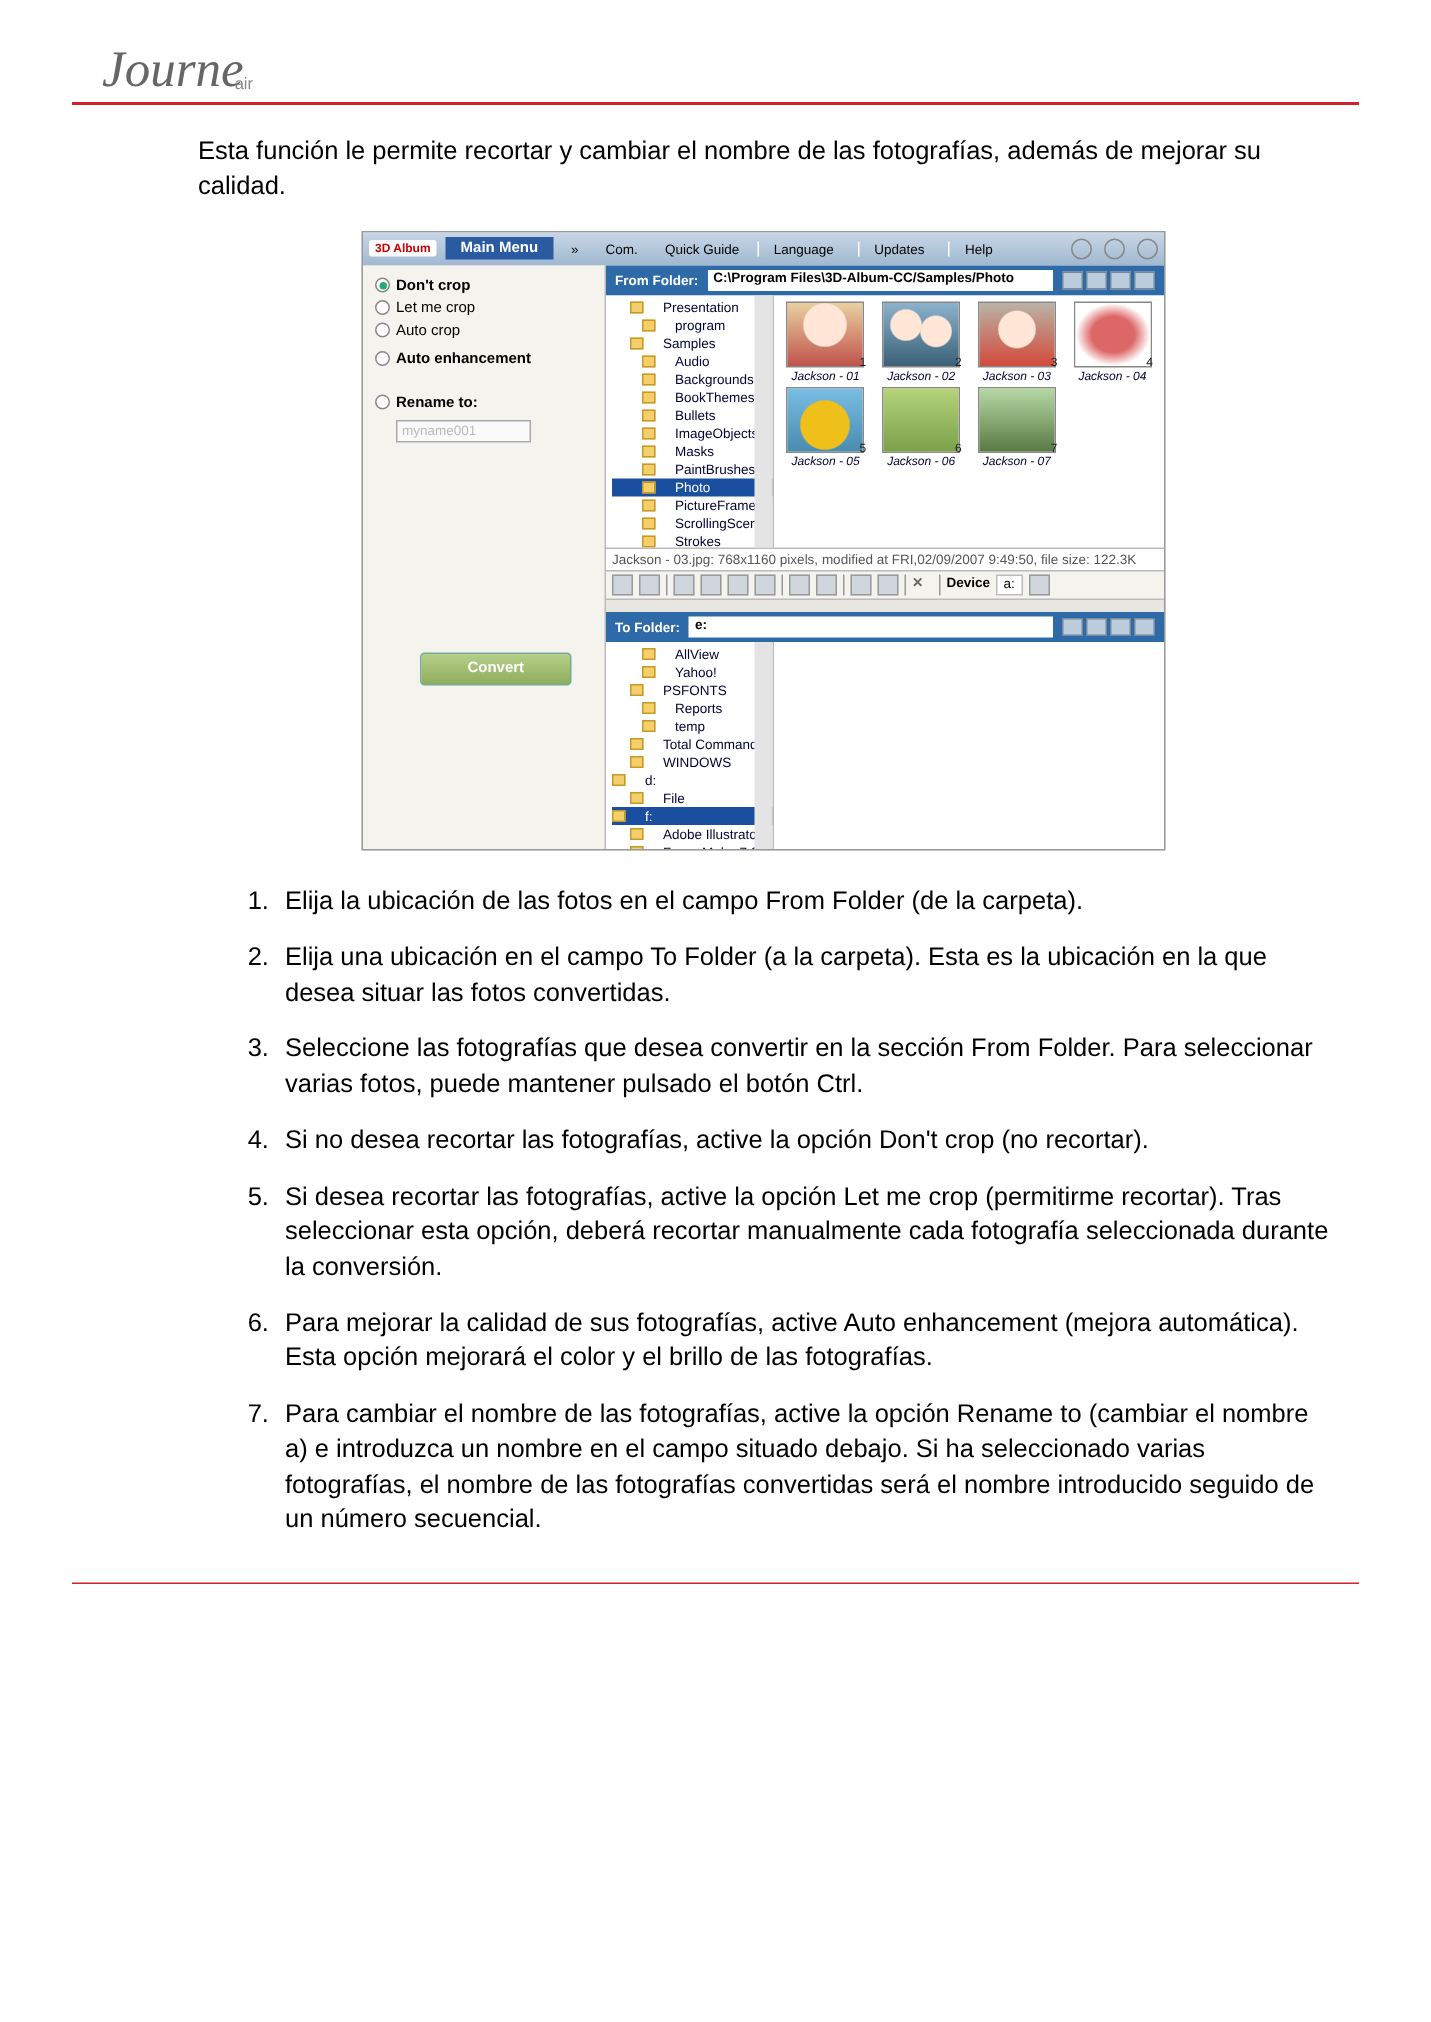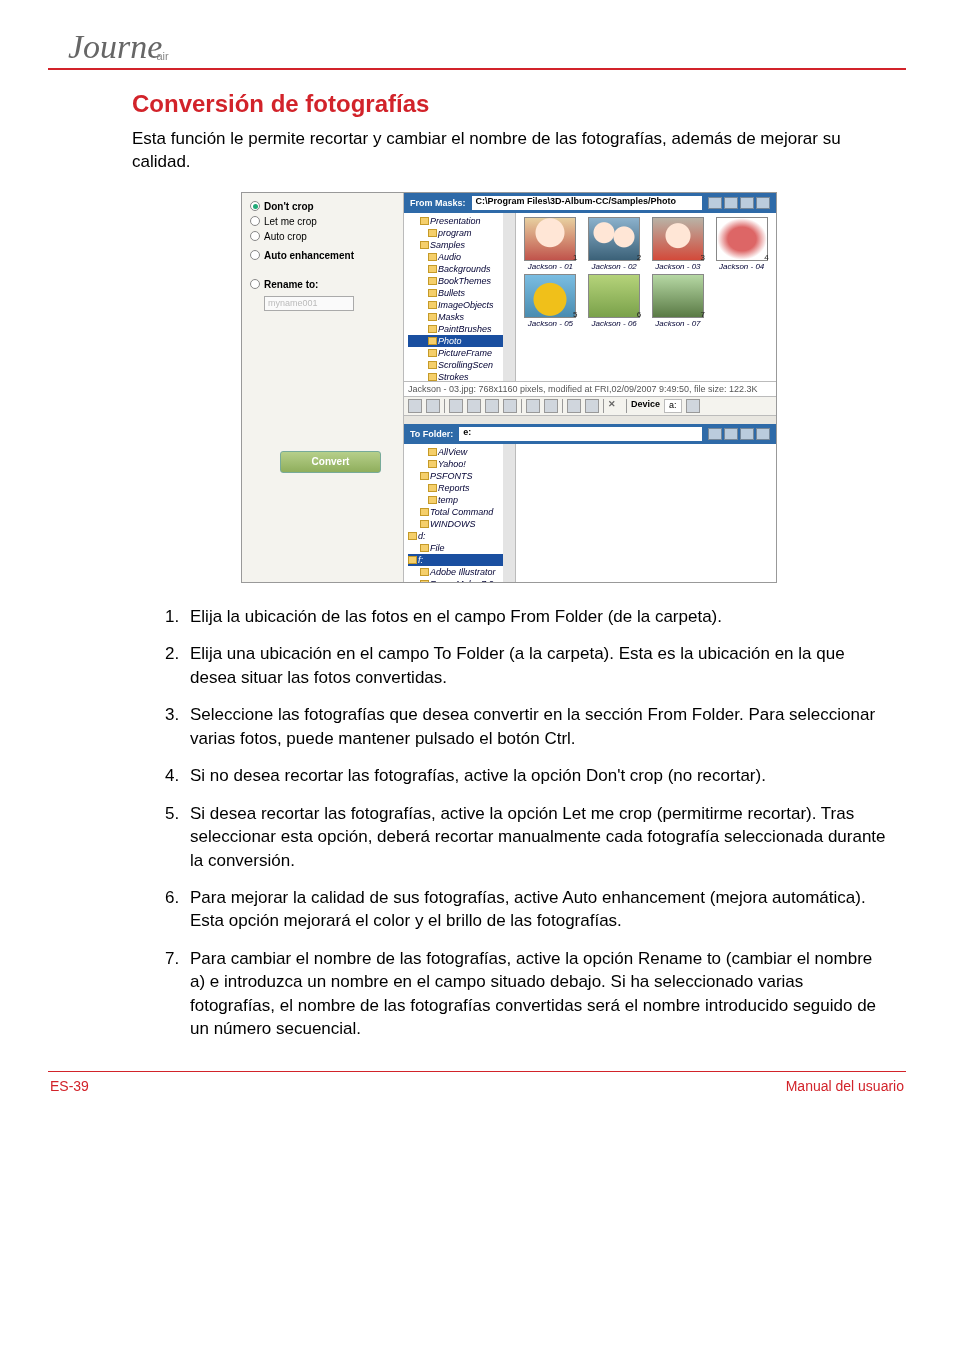"Conversión de fotografías" h2 { html: <h2>Conversión de fotografías</h2> -> none }
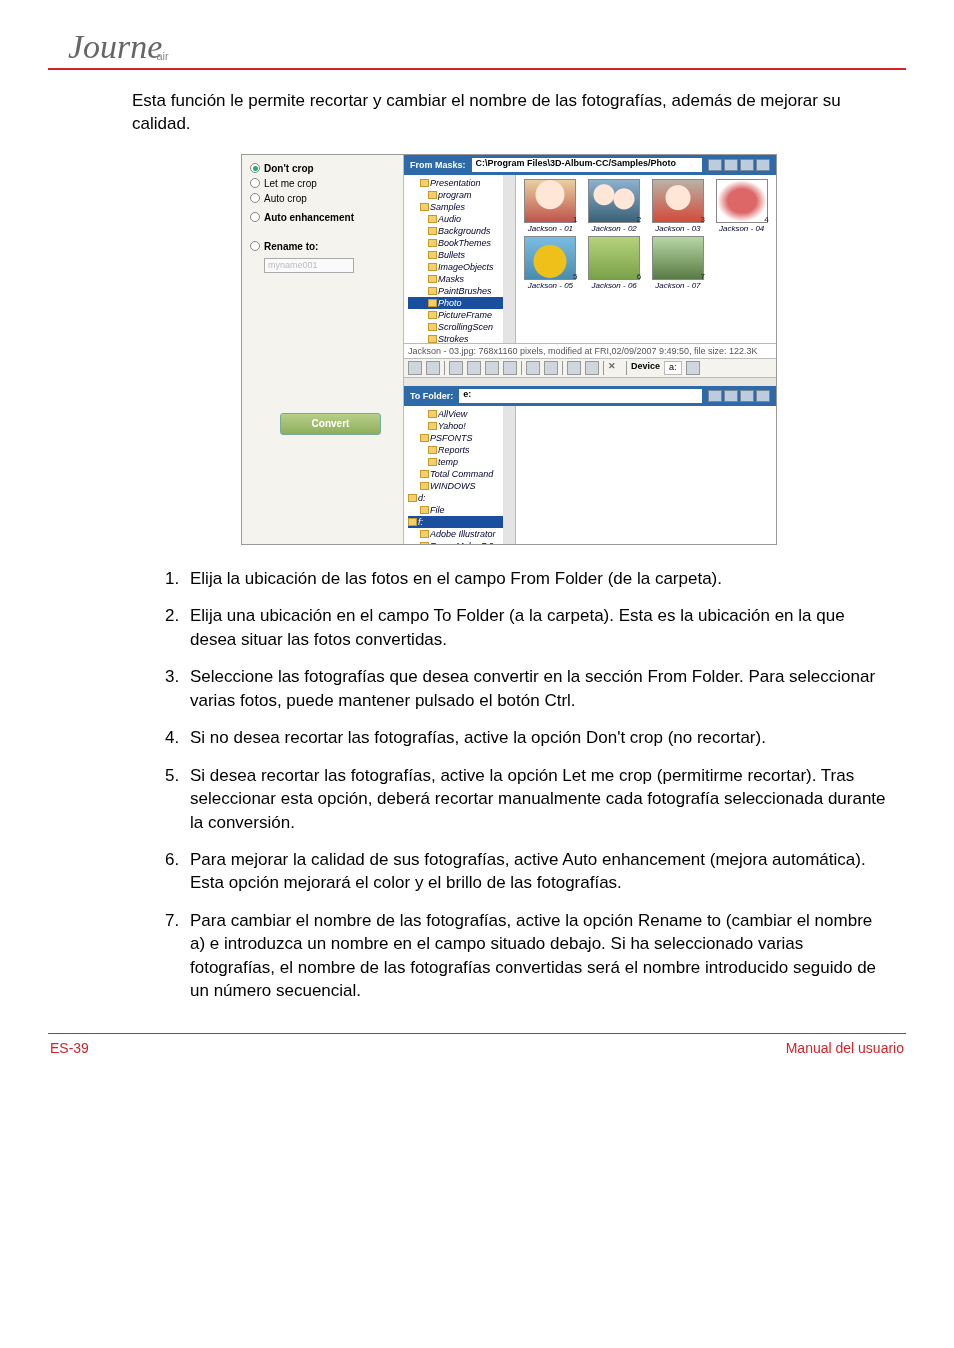"3D Album" div.menubar { html: none -> <div> <span>3D Album</span> <span>Main Menu</span> <span>»</span> <span>Com.</span> <span>Quick Guide</span> <span>Language</span> <span>Updates</span> <span>Help</span> <span></span> <span></span> <span></span> <span></span> </div> }
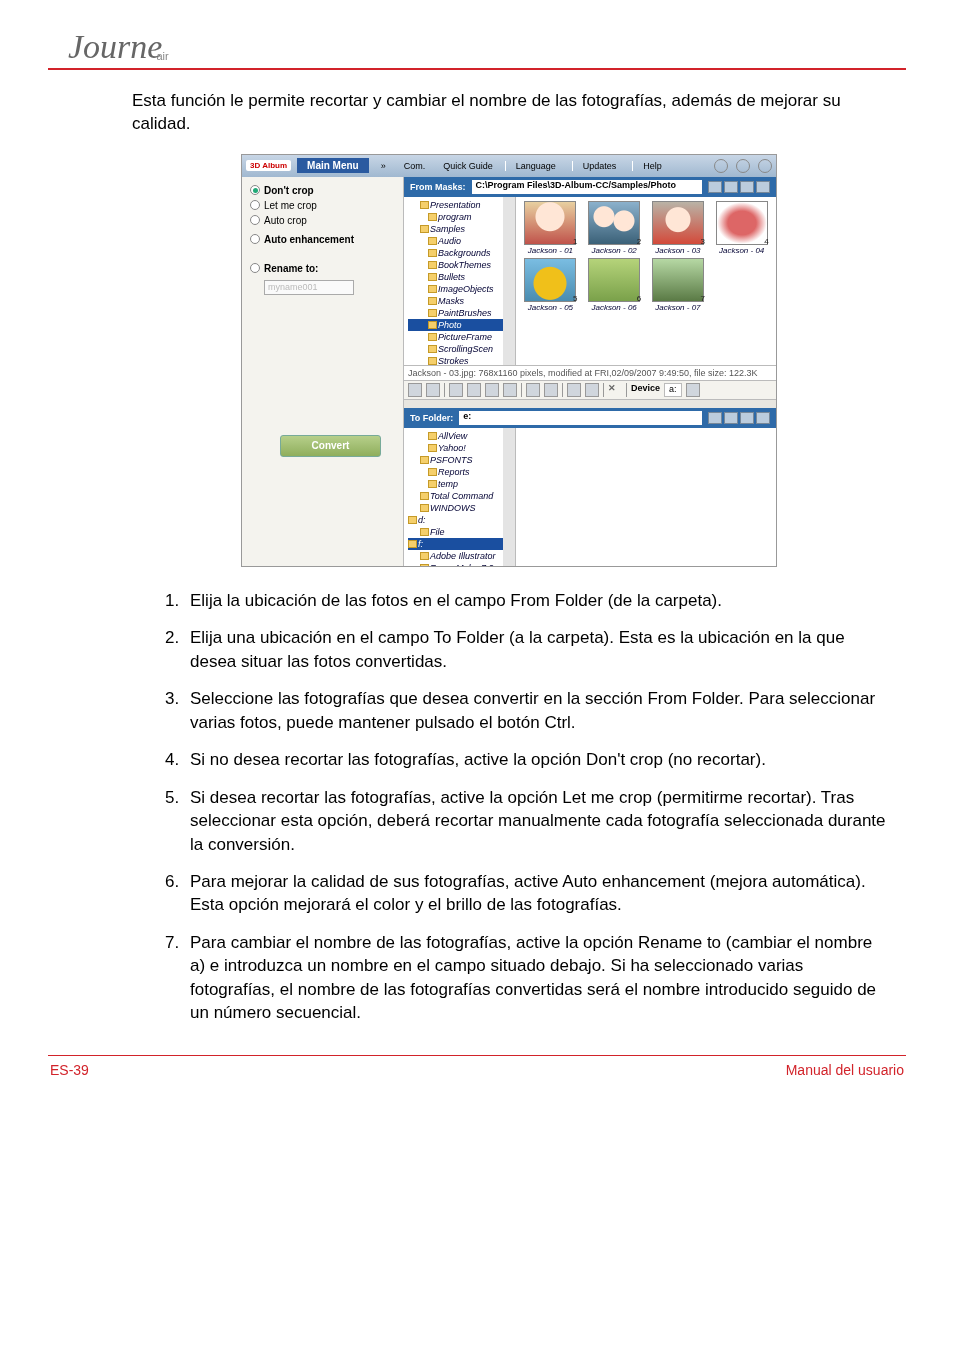"From Masks:" span { text: Masks -> Folder }
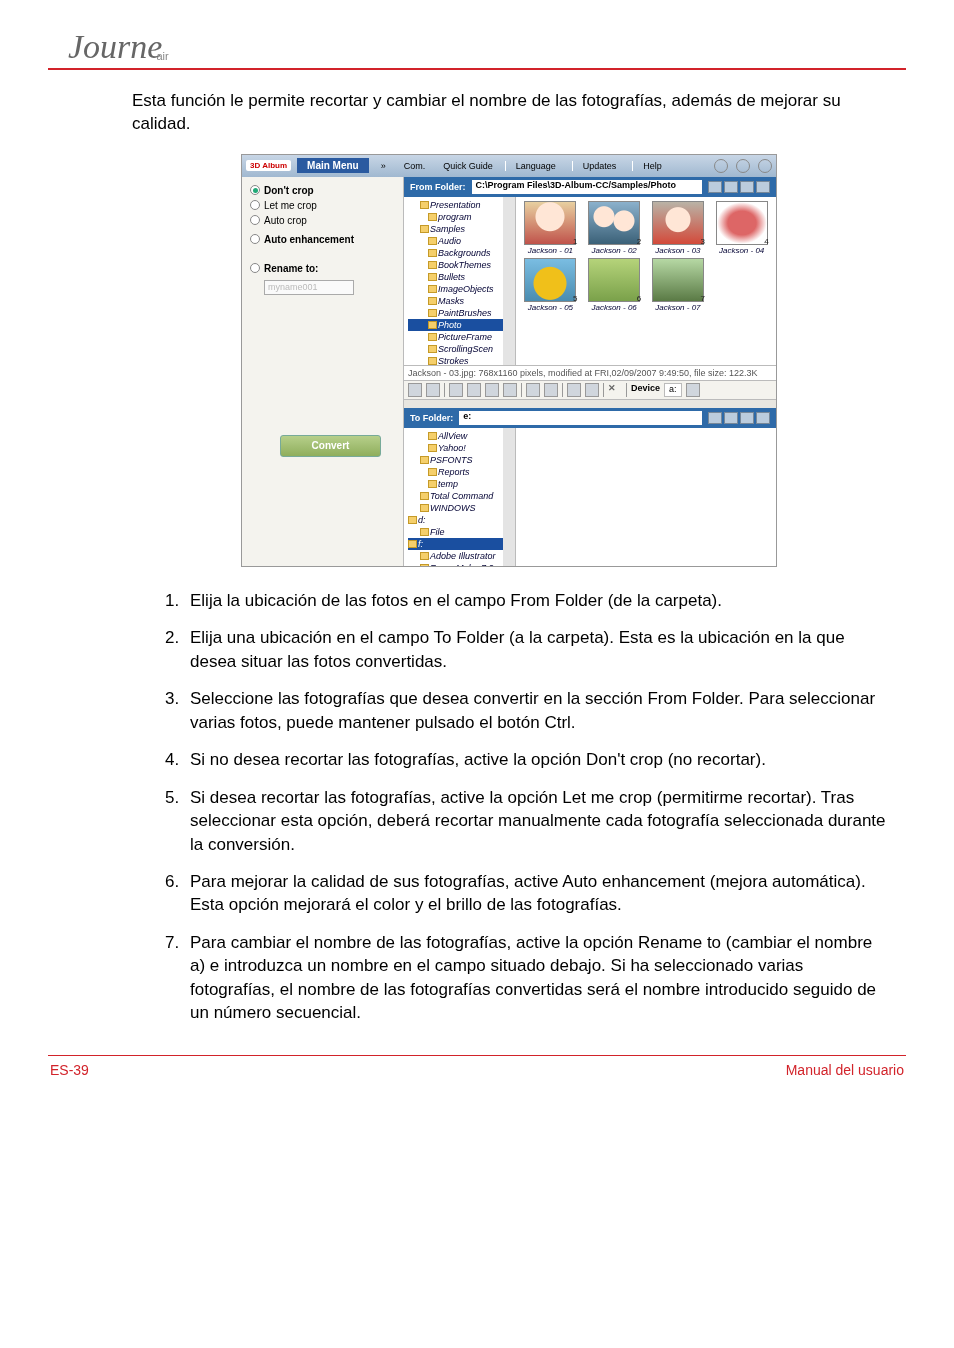"Presentation" .tree-item { font-style: italic -> none; gap: 1px -> 13px }
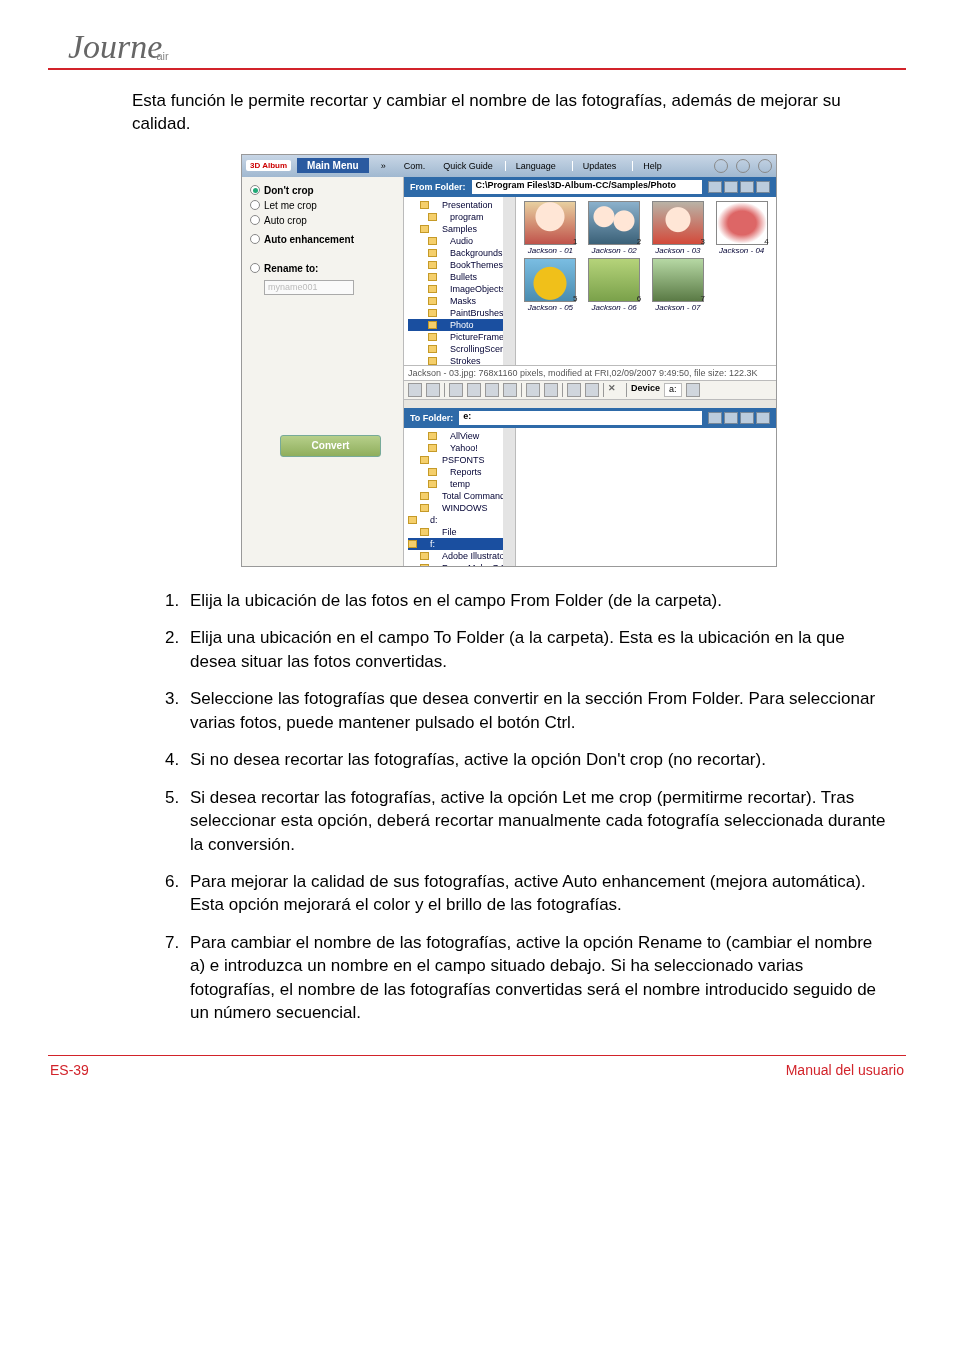"ES-39" div.footer-row { html: <div> <span>ES-39</span> <span>Manual del usuario</span> </div> -> none }
